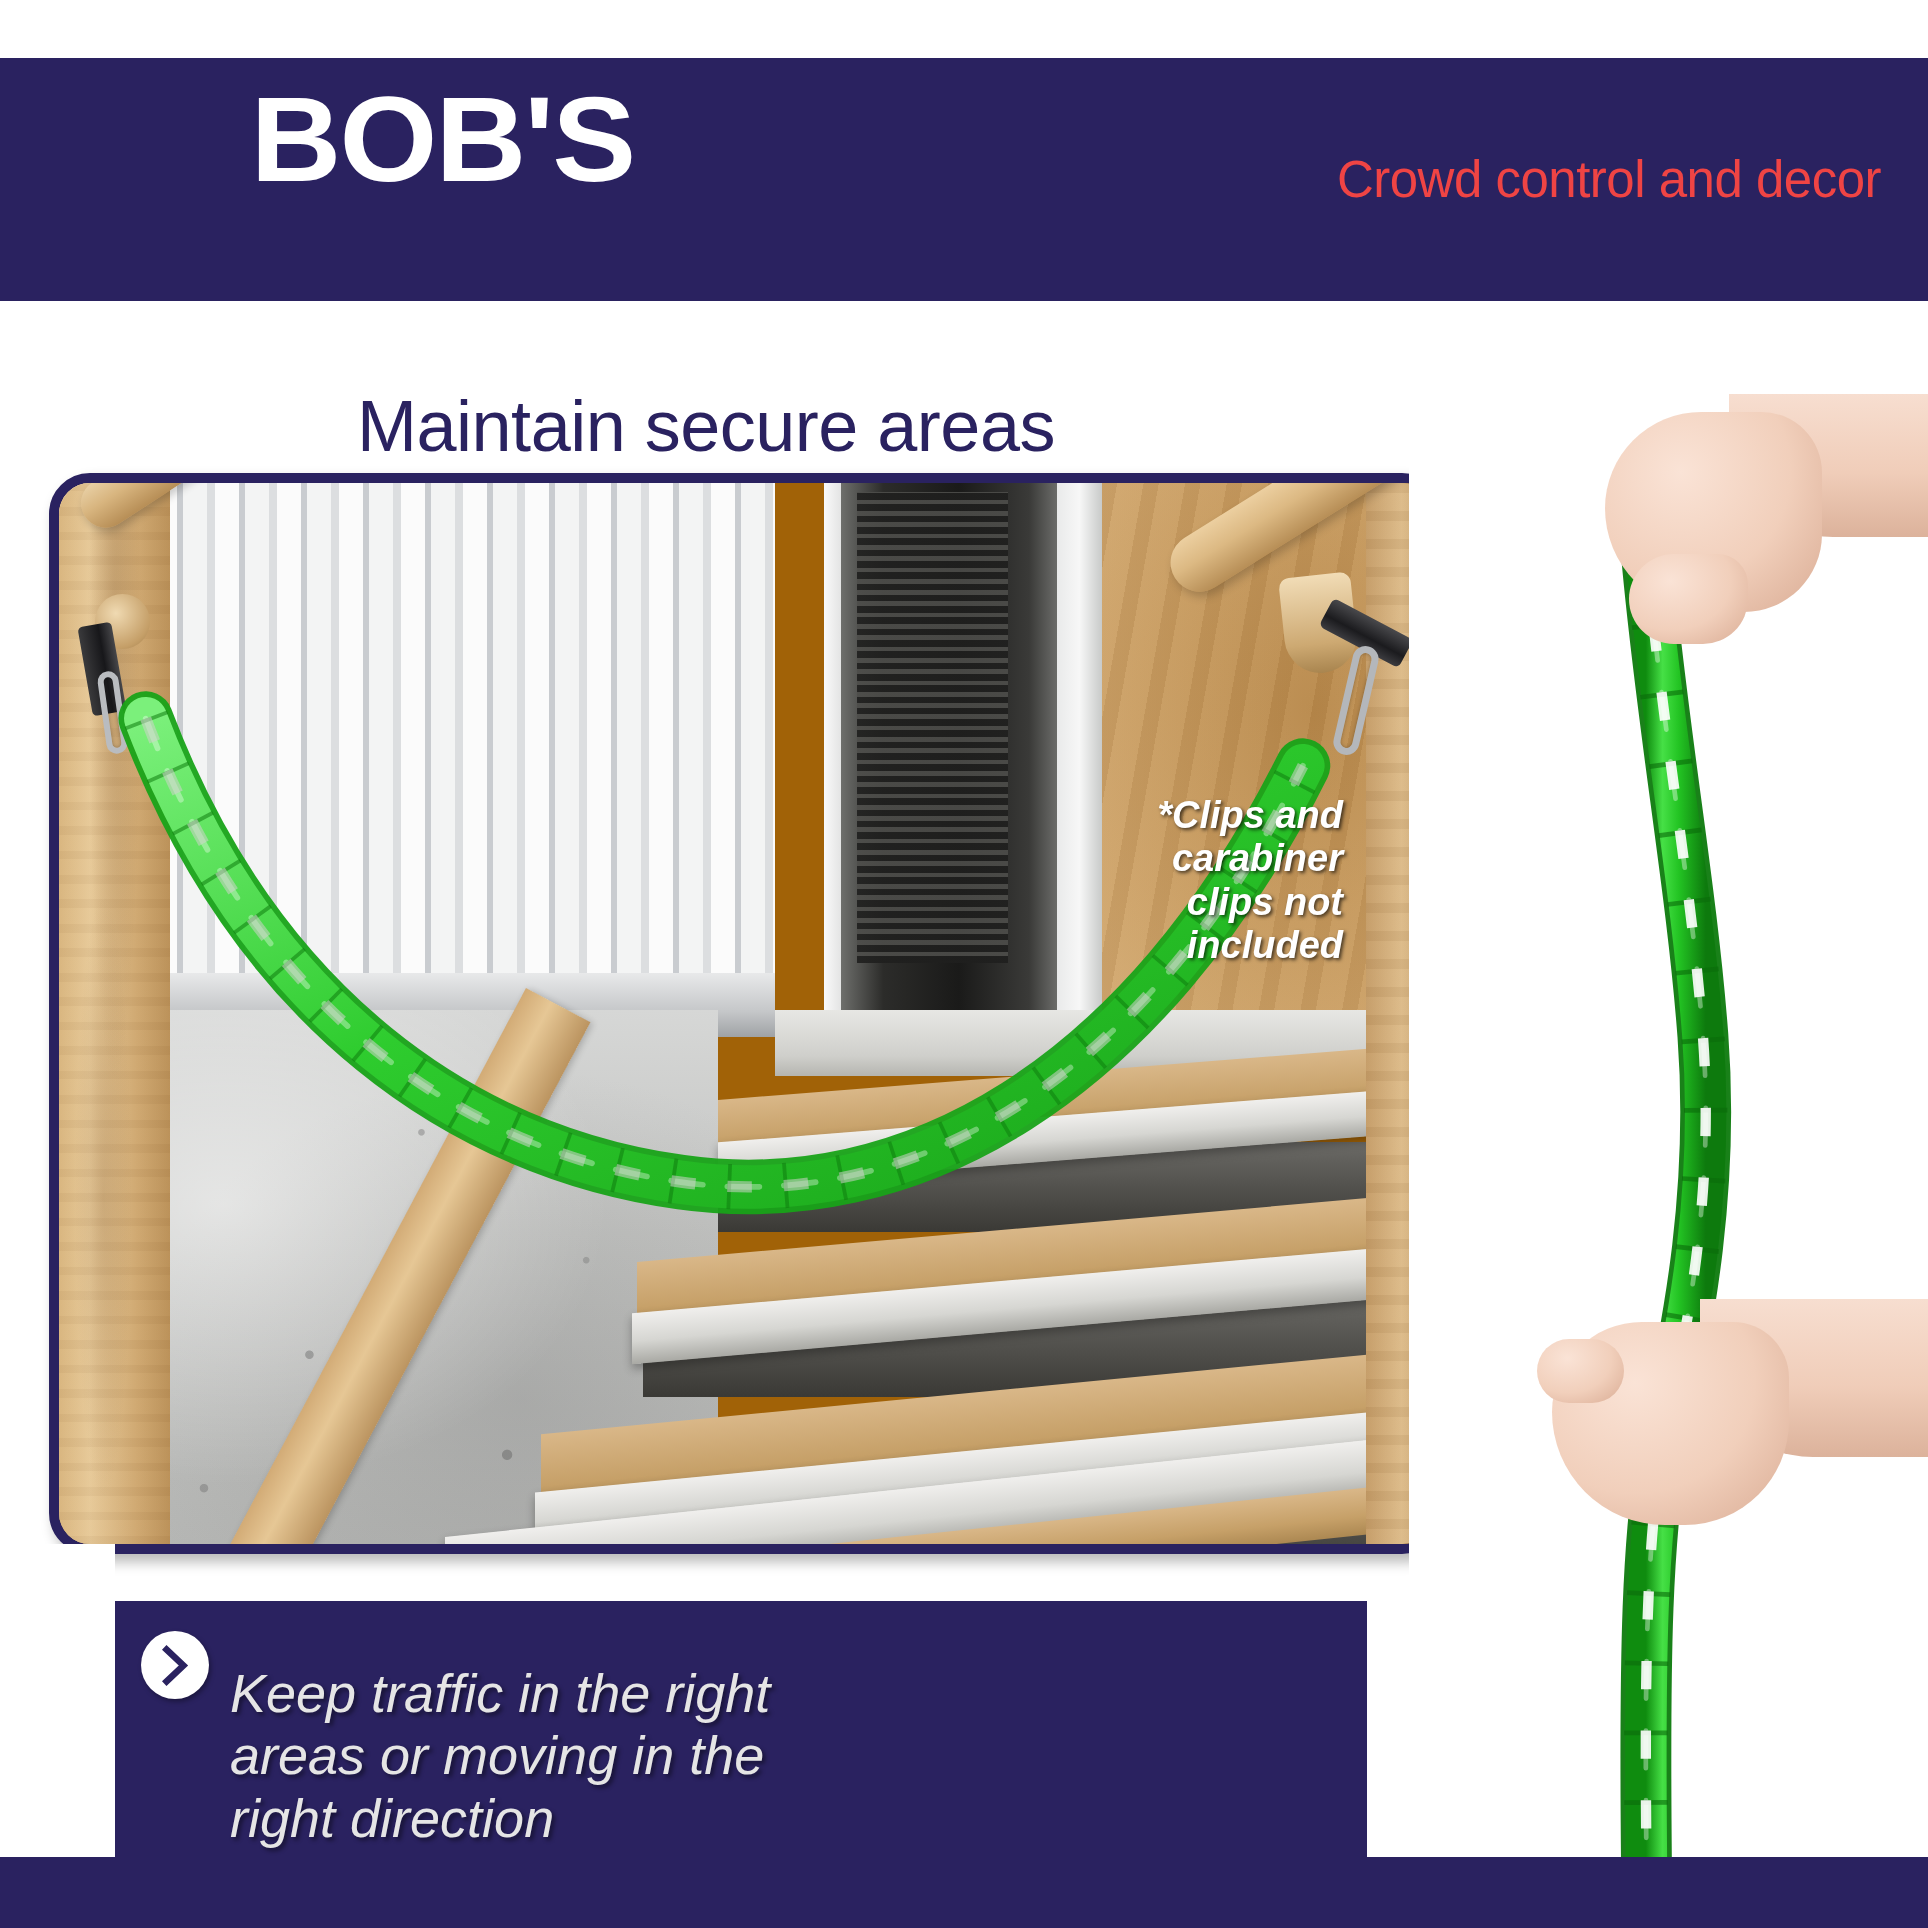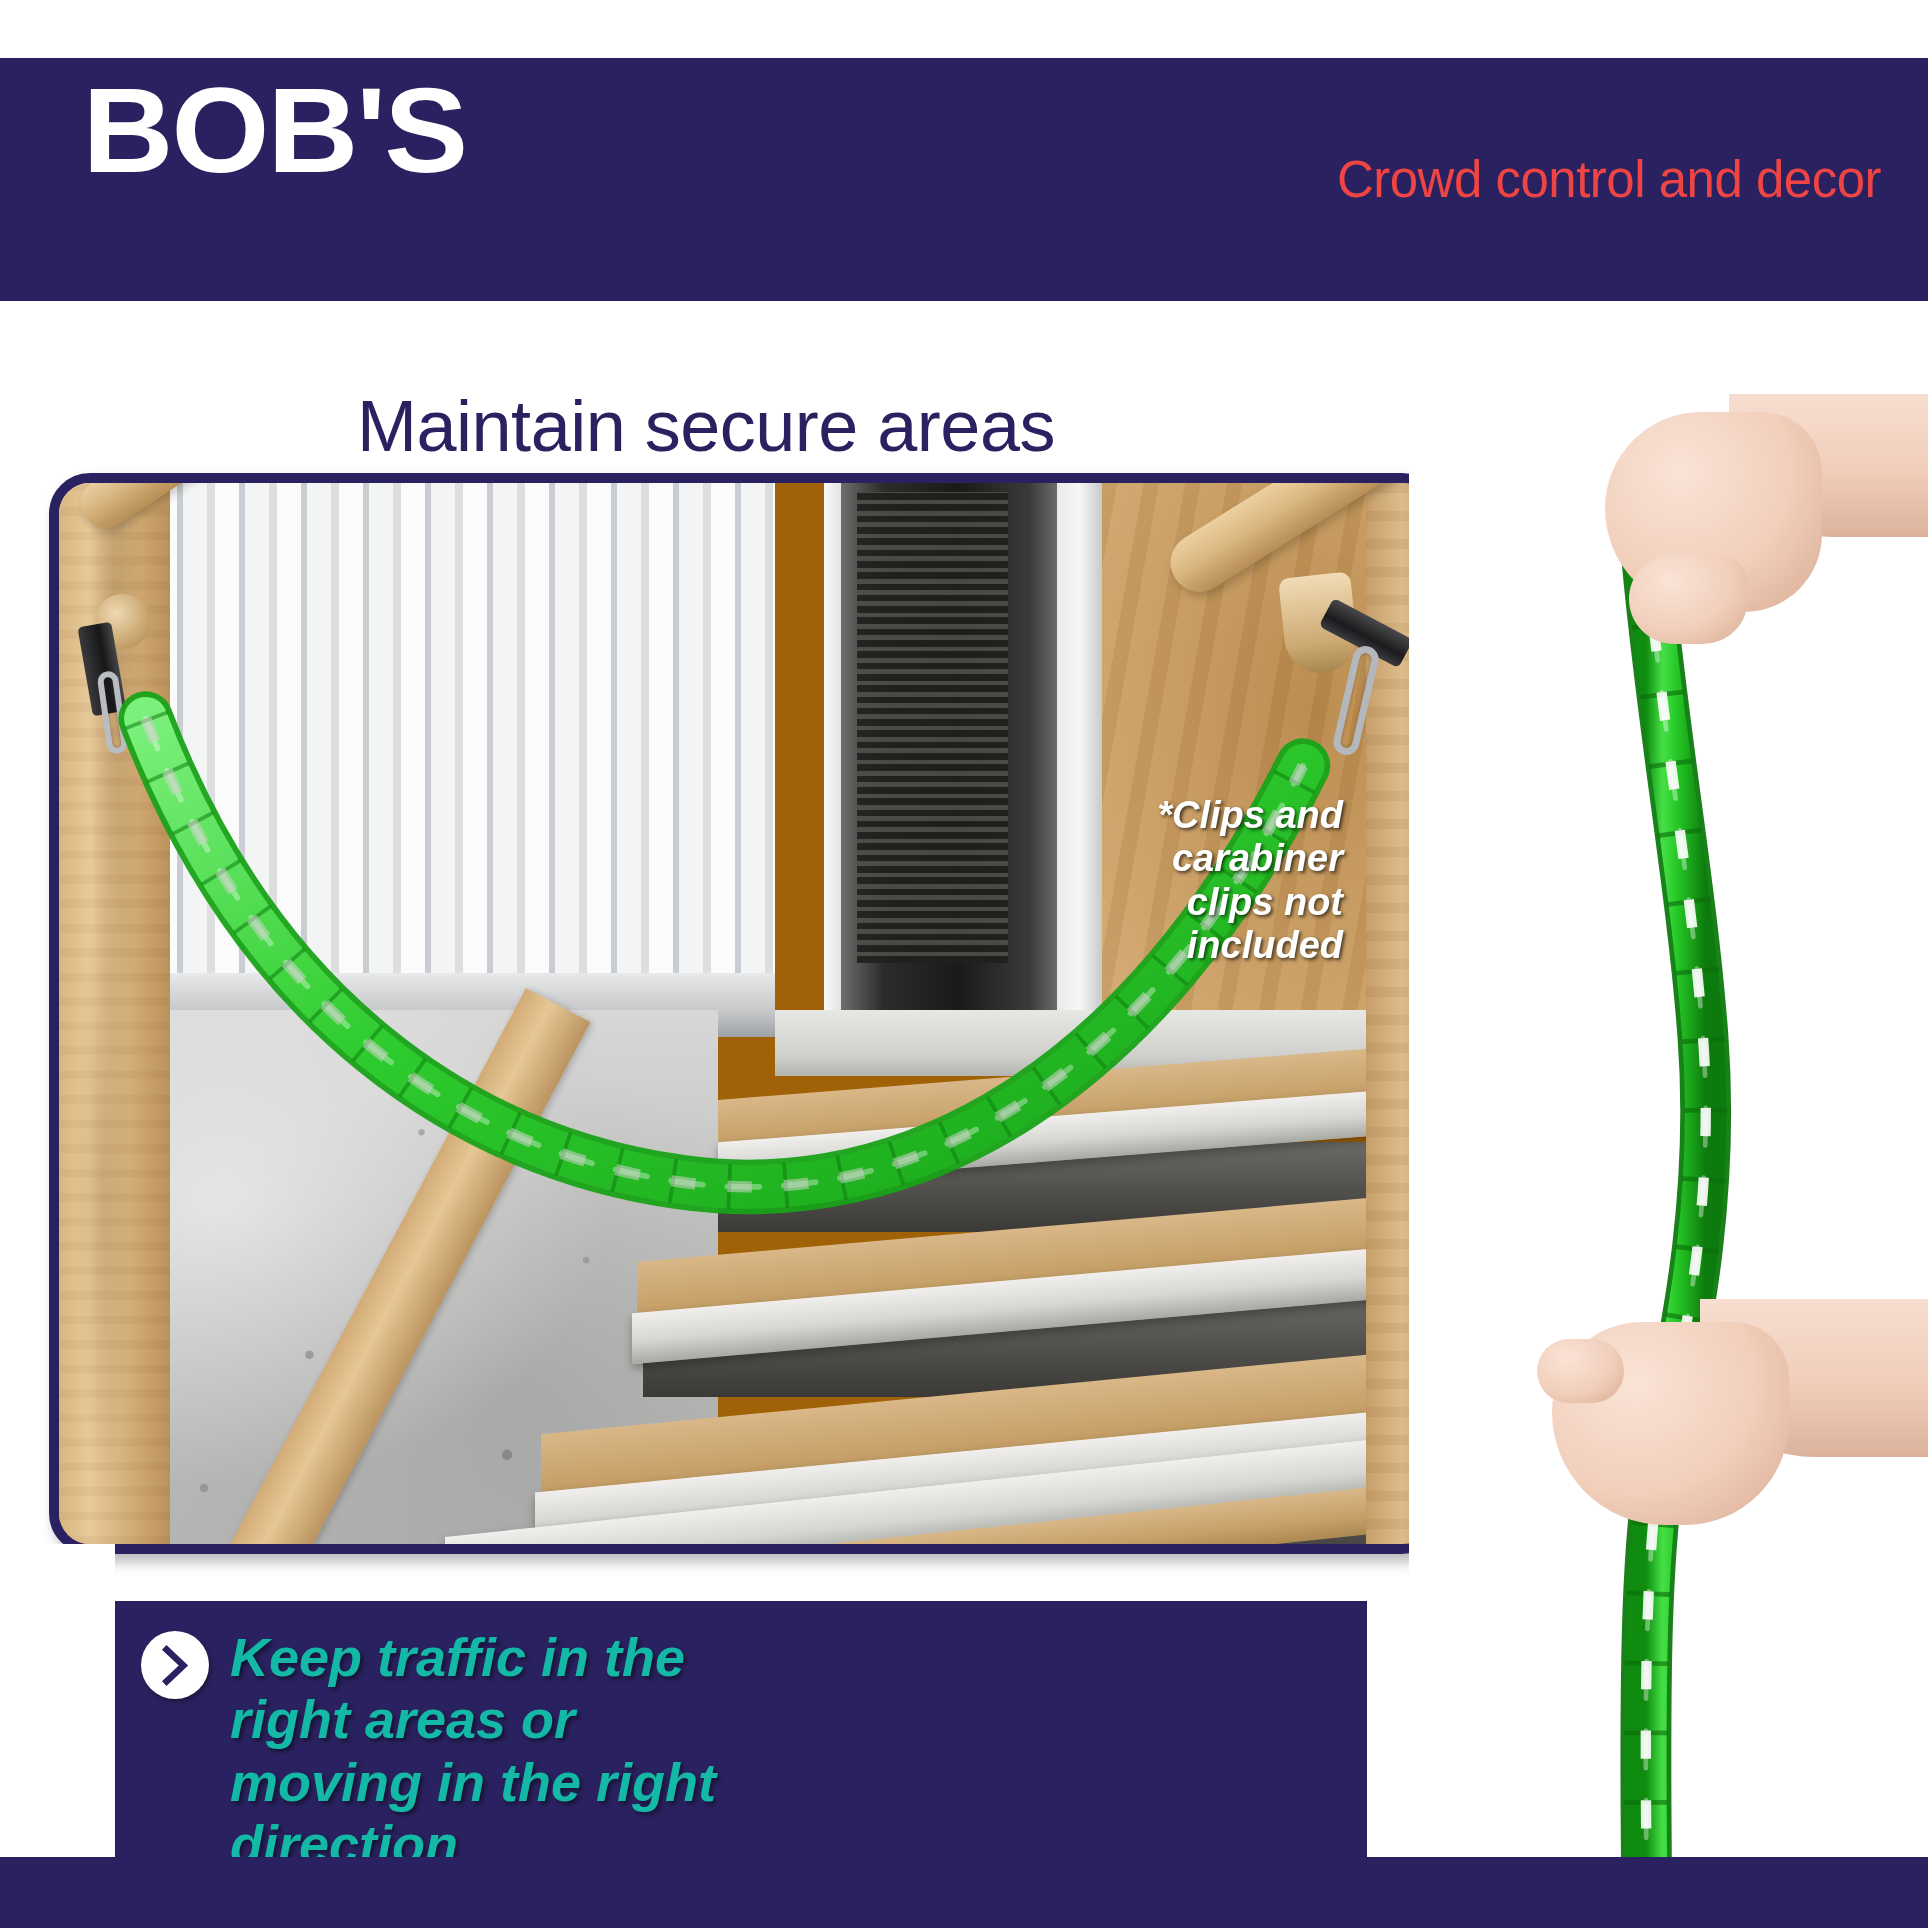"BOB'S" .logo-block { align-items: flex-start -> flex-end; top: 13px -> 22px }
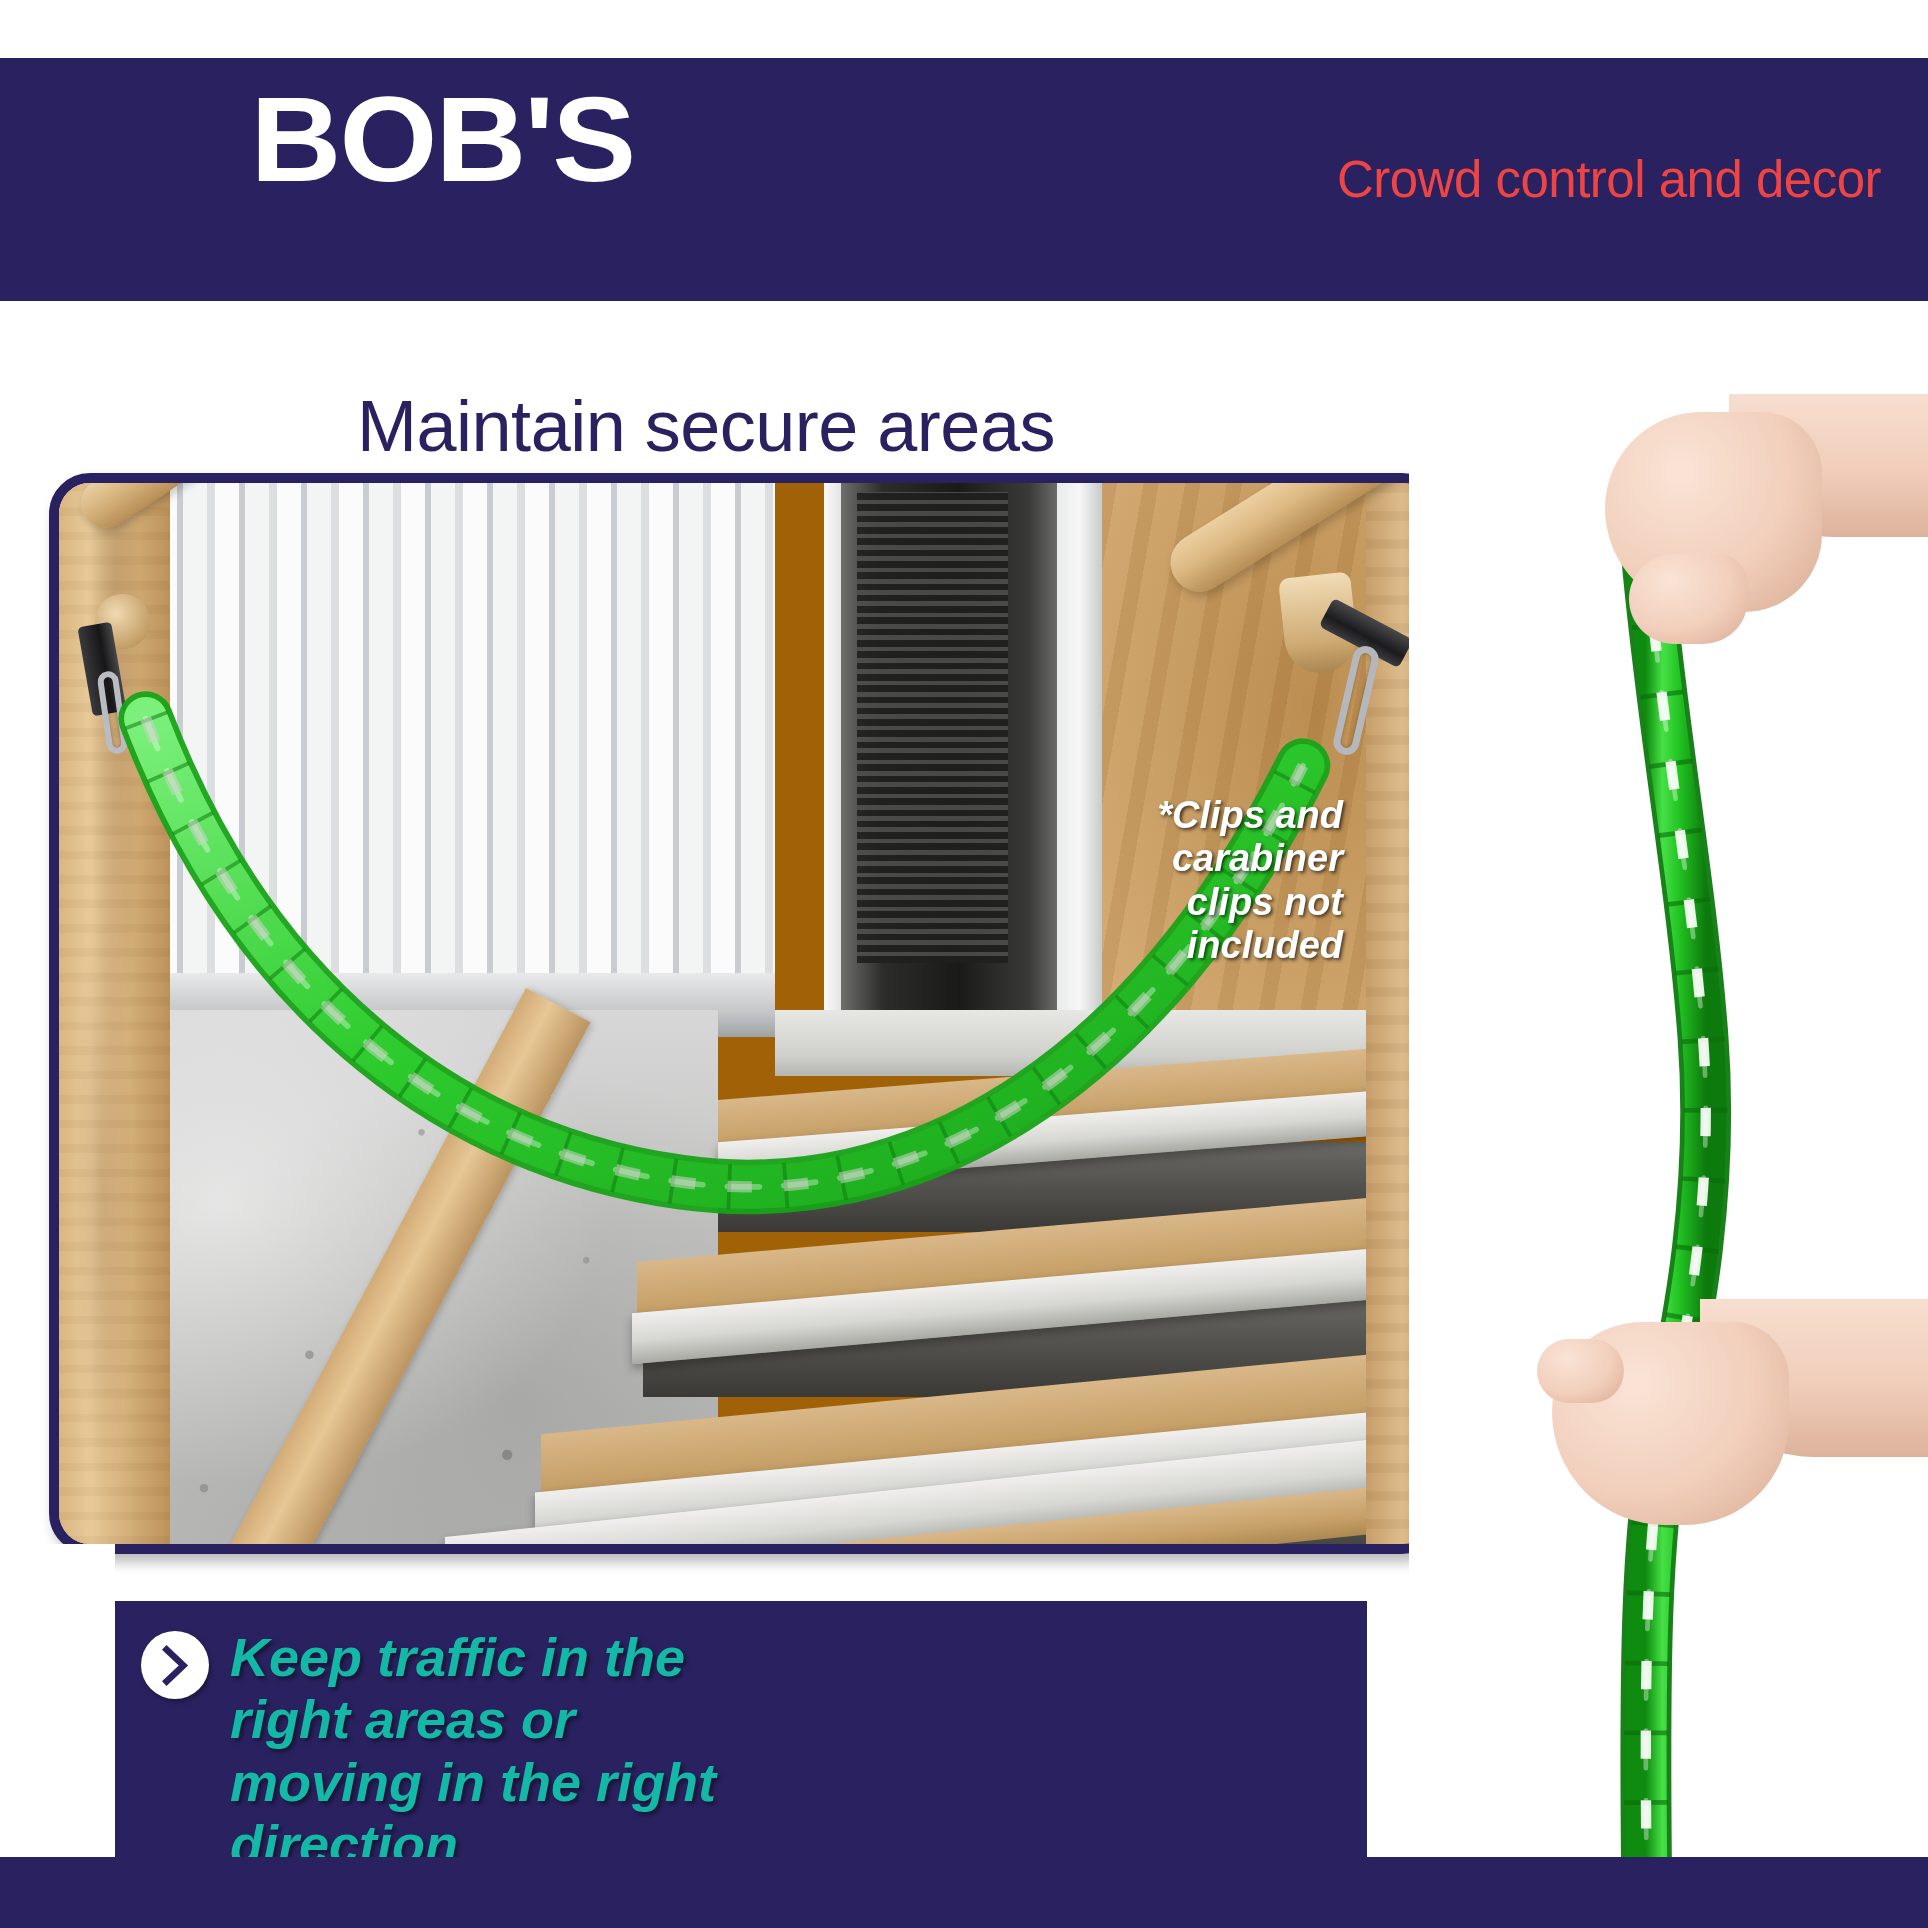"Keep traffic in the right" .bullet-text { color: #14b8a6 -> #e5e5e5; font-weight: bold -> normal; margin-top: none -> 36px }
